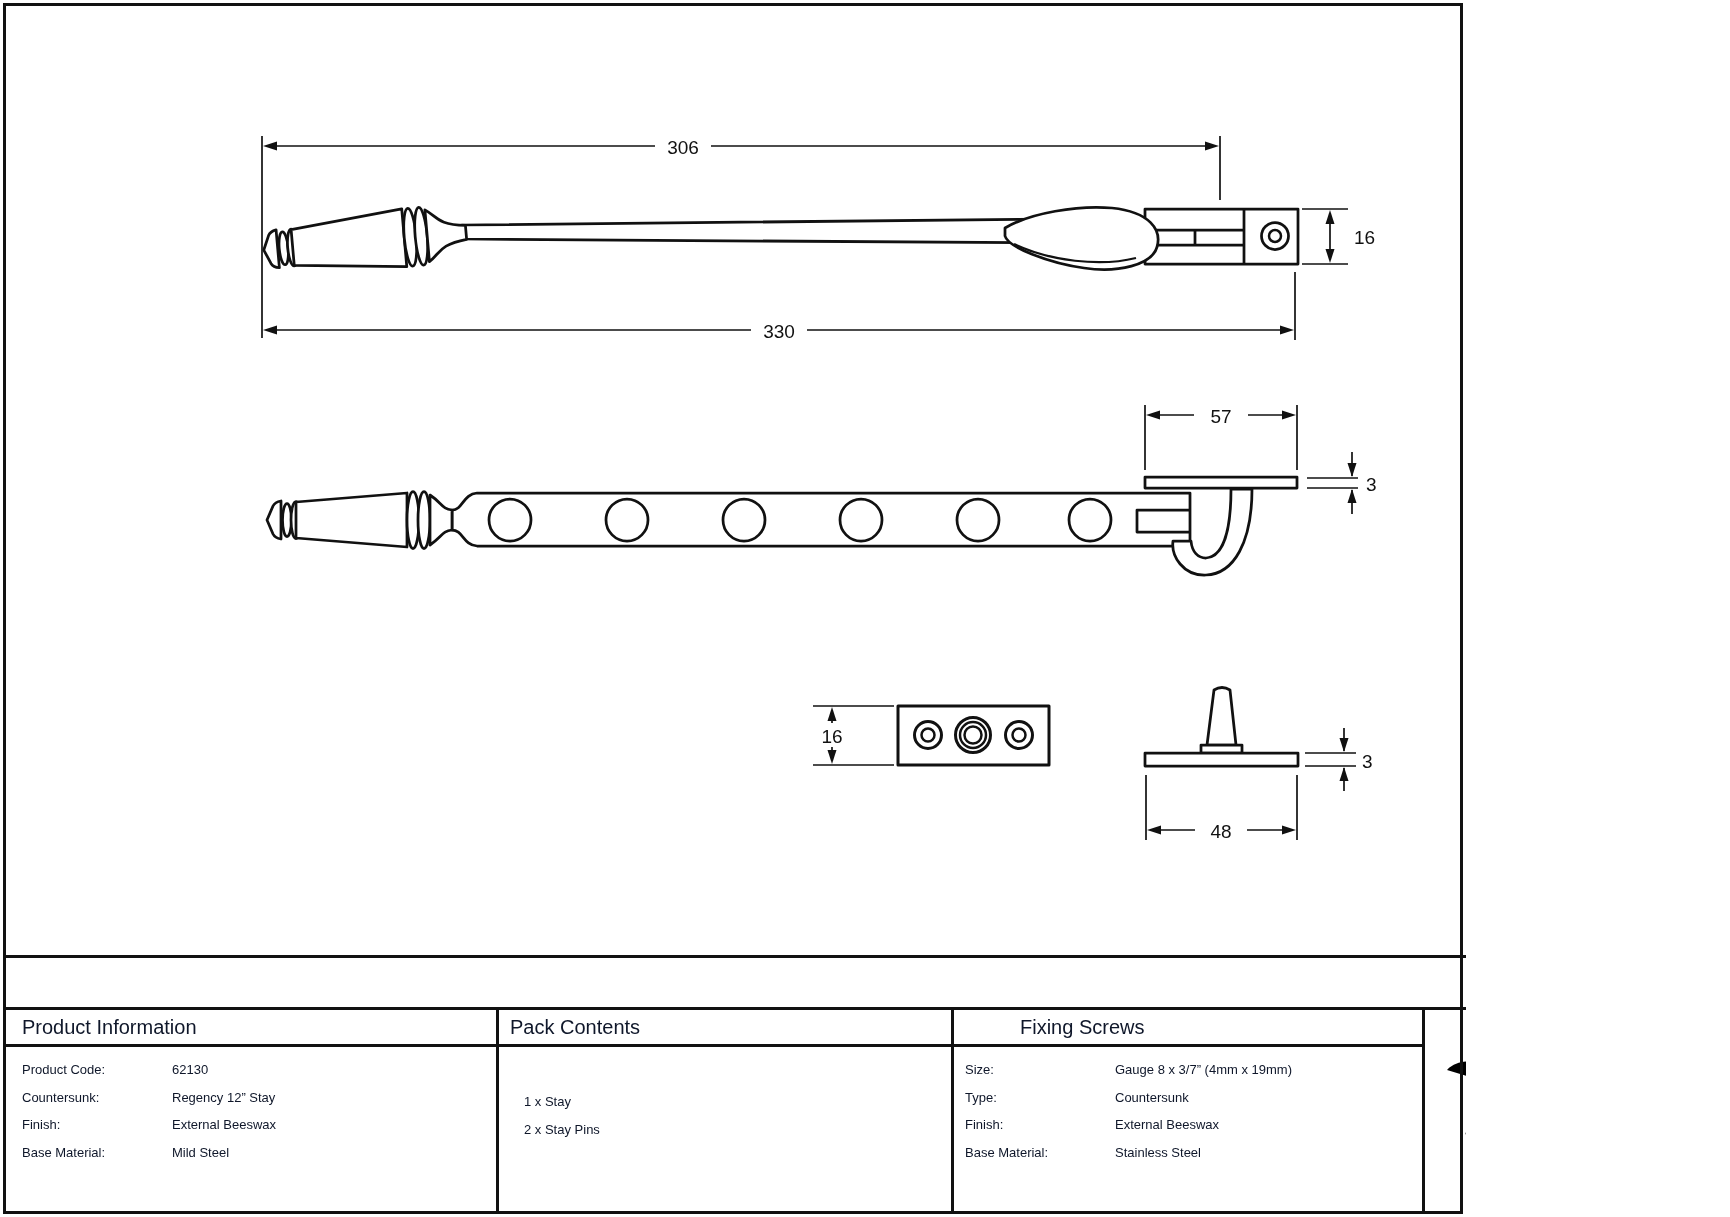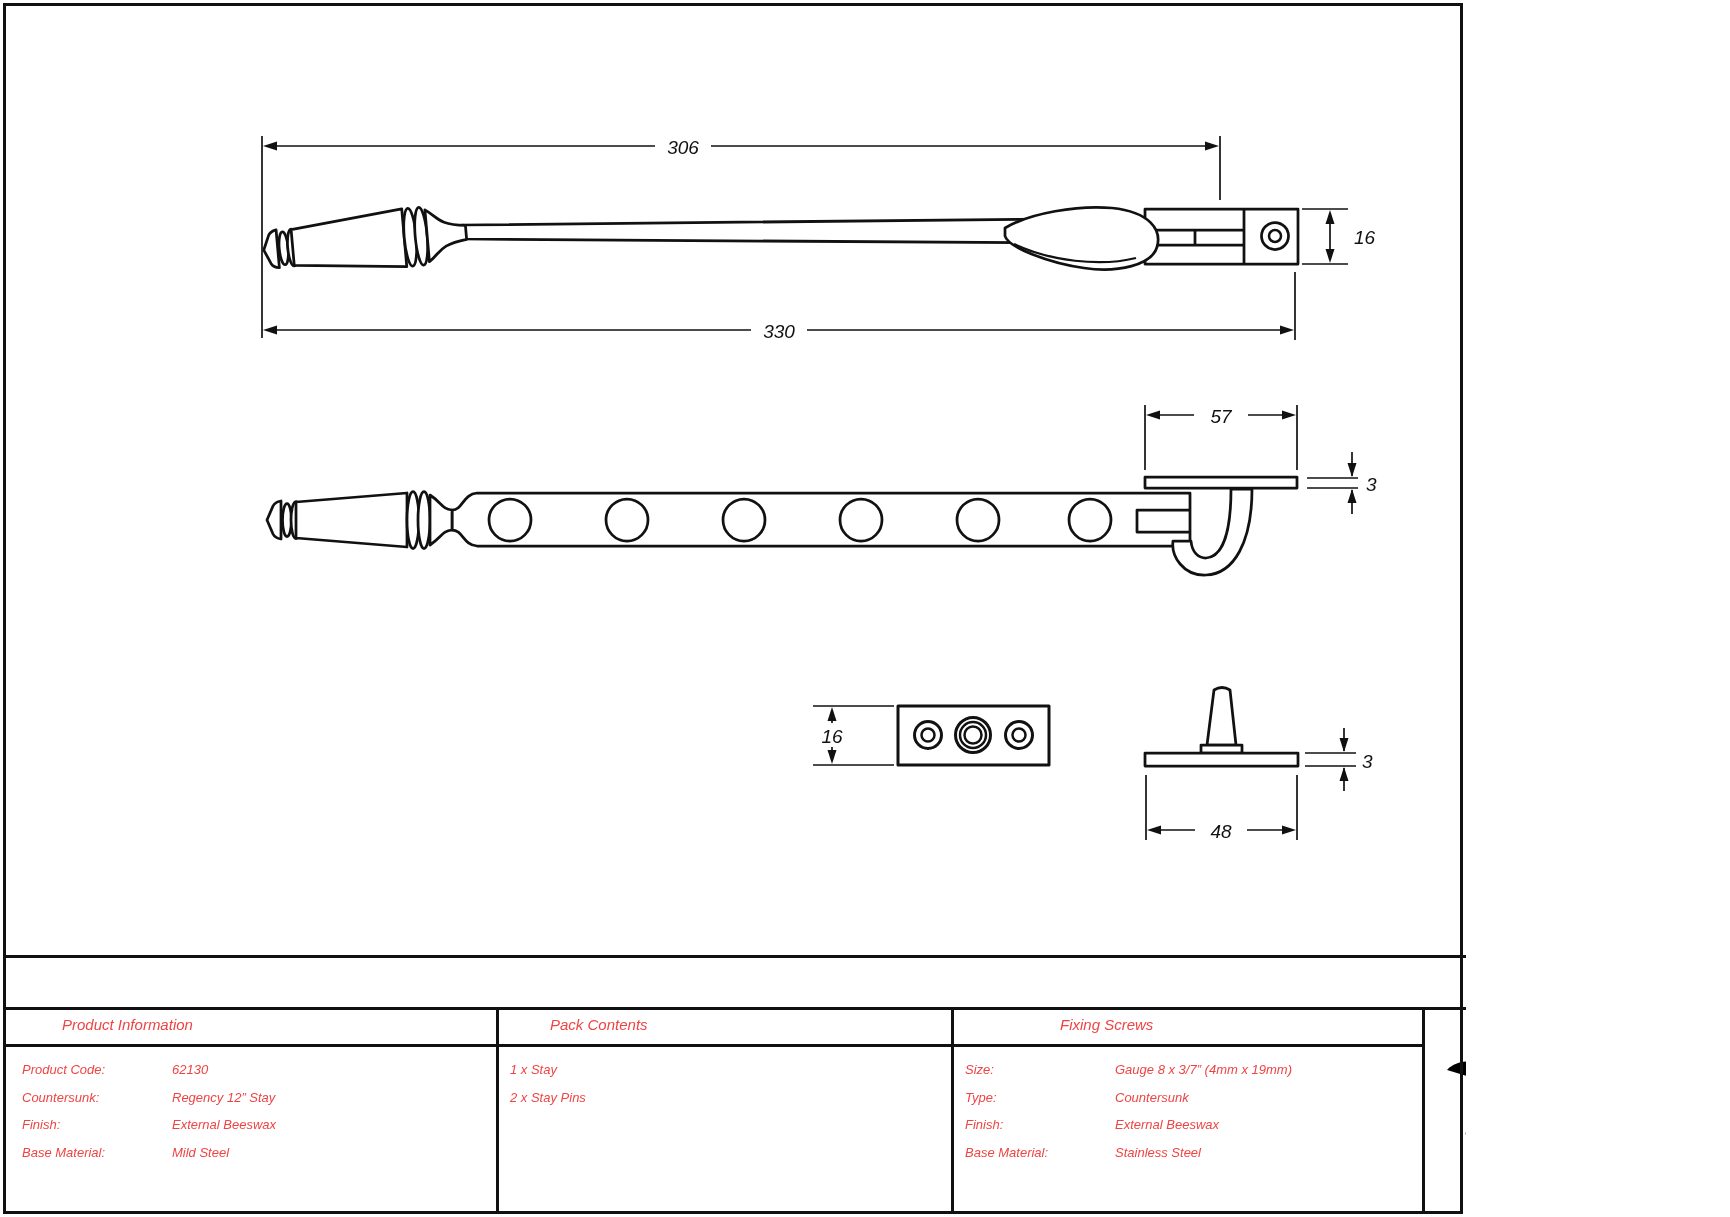"306" .page { color: #ef4444 -> #0f172a; font-style: italic -> none }
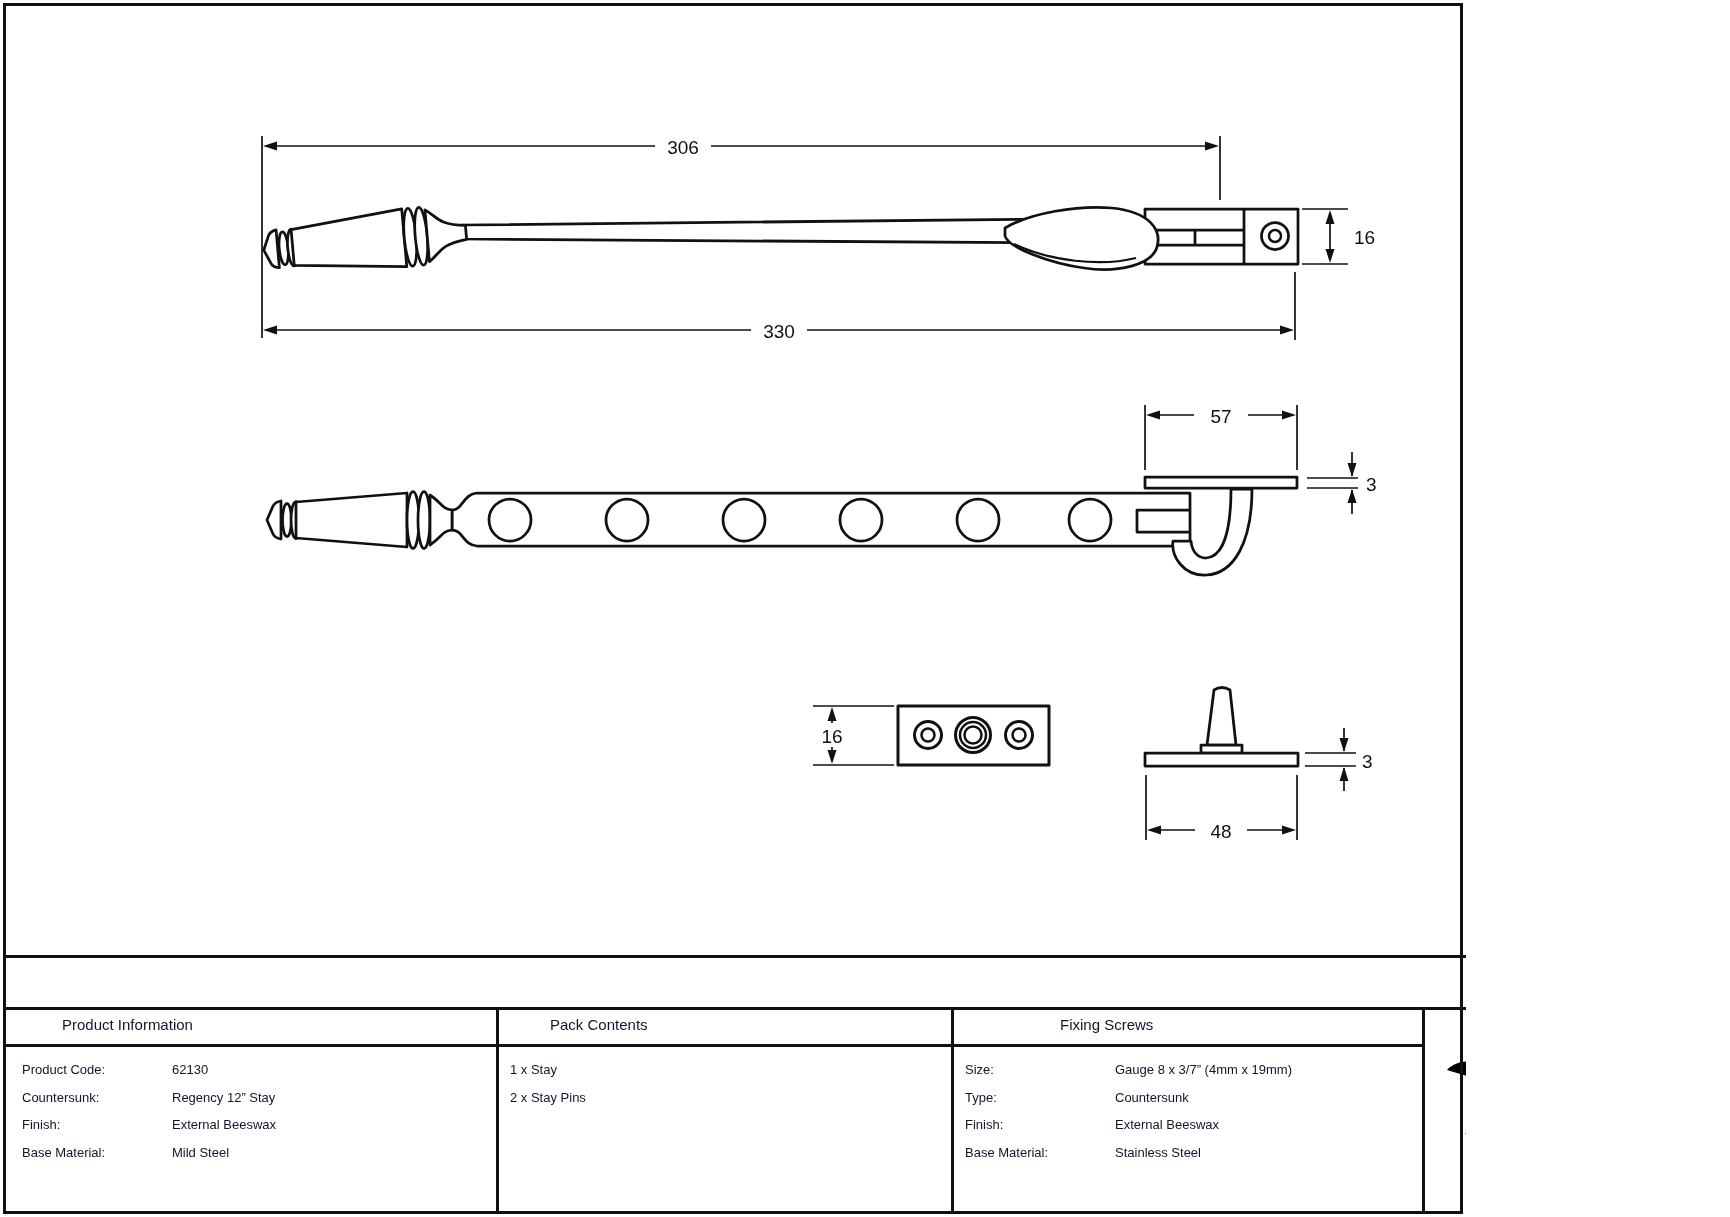"Product Information" .th { font-size: 15px -> 20px; margin-left: 40px -> none }
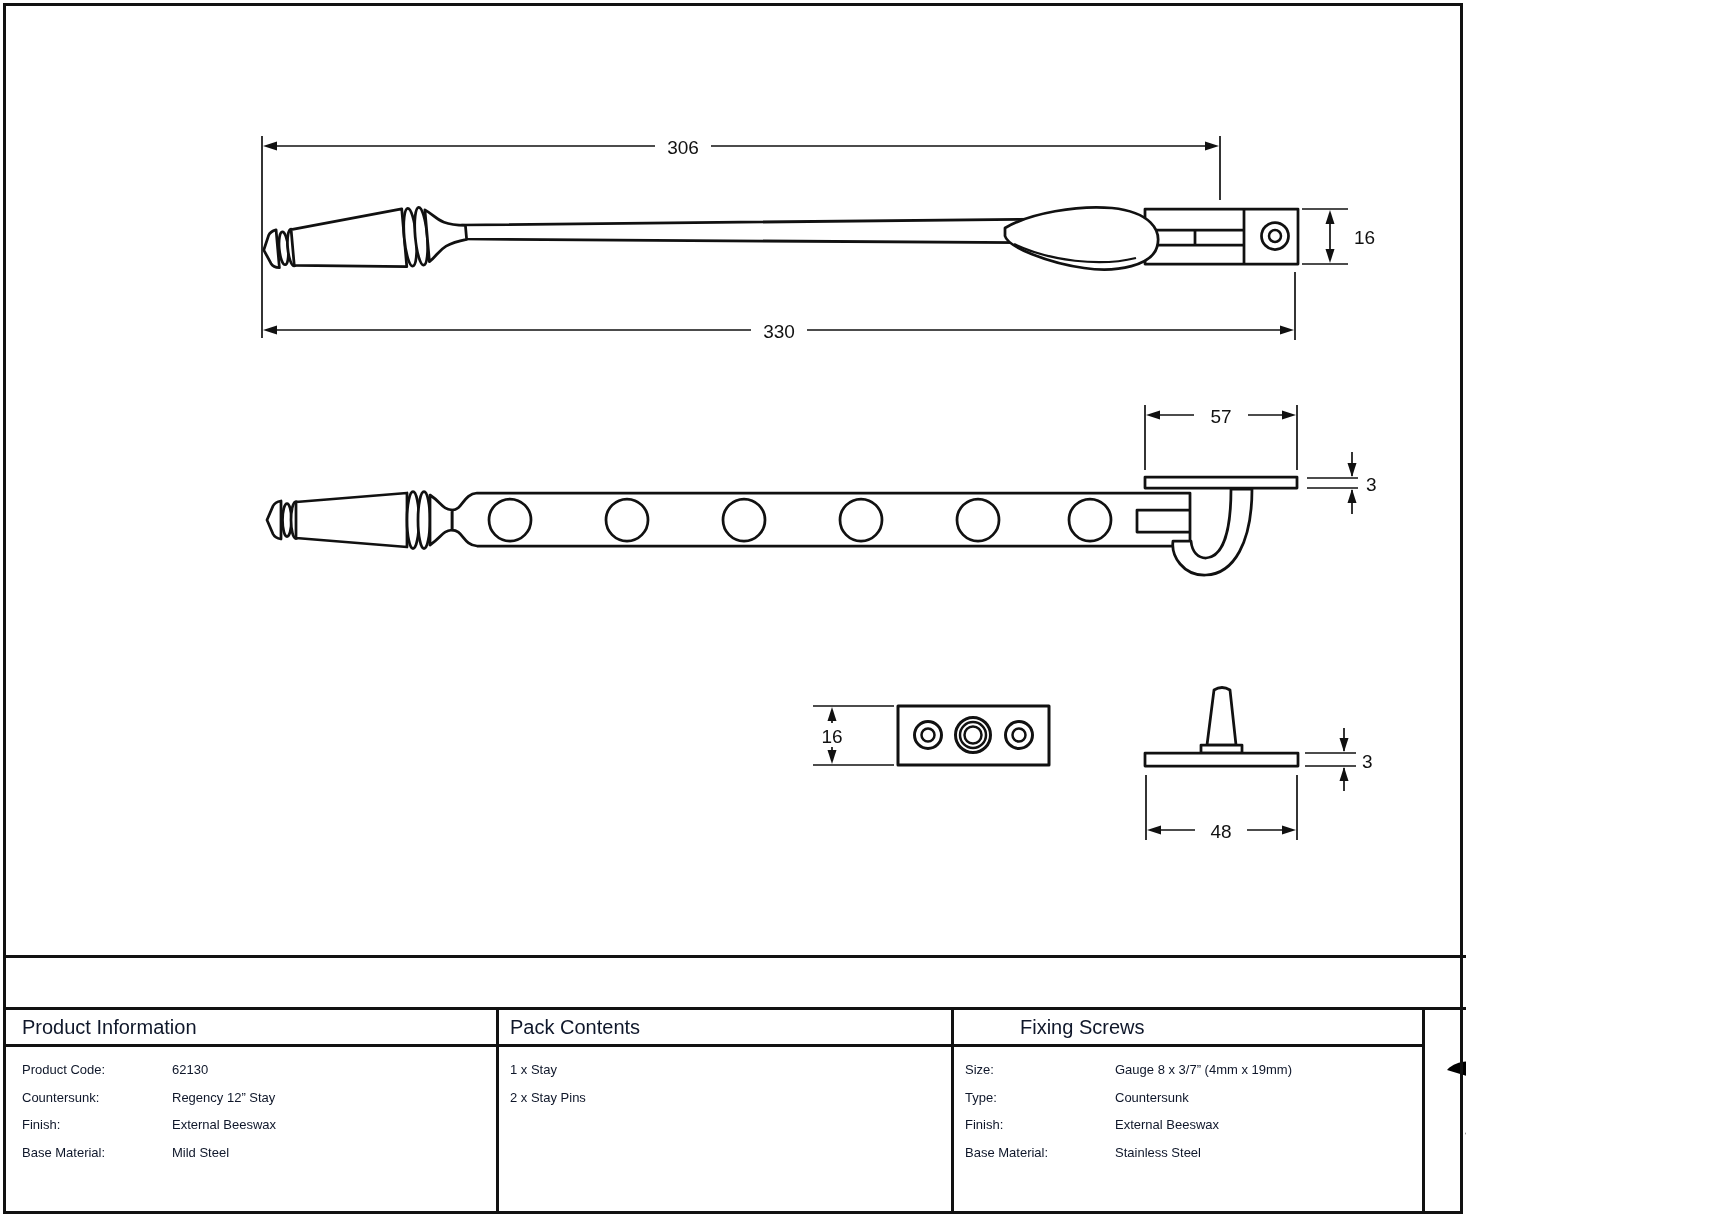"1 x Stay" div.col-body { left: 510px -> 524px; margin-top: none -> 32px }
